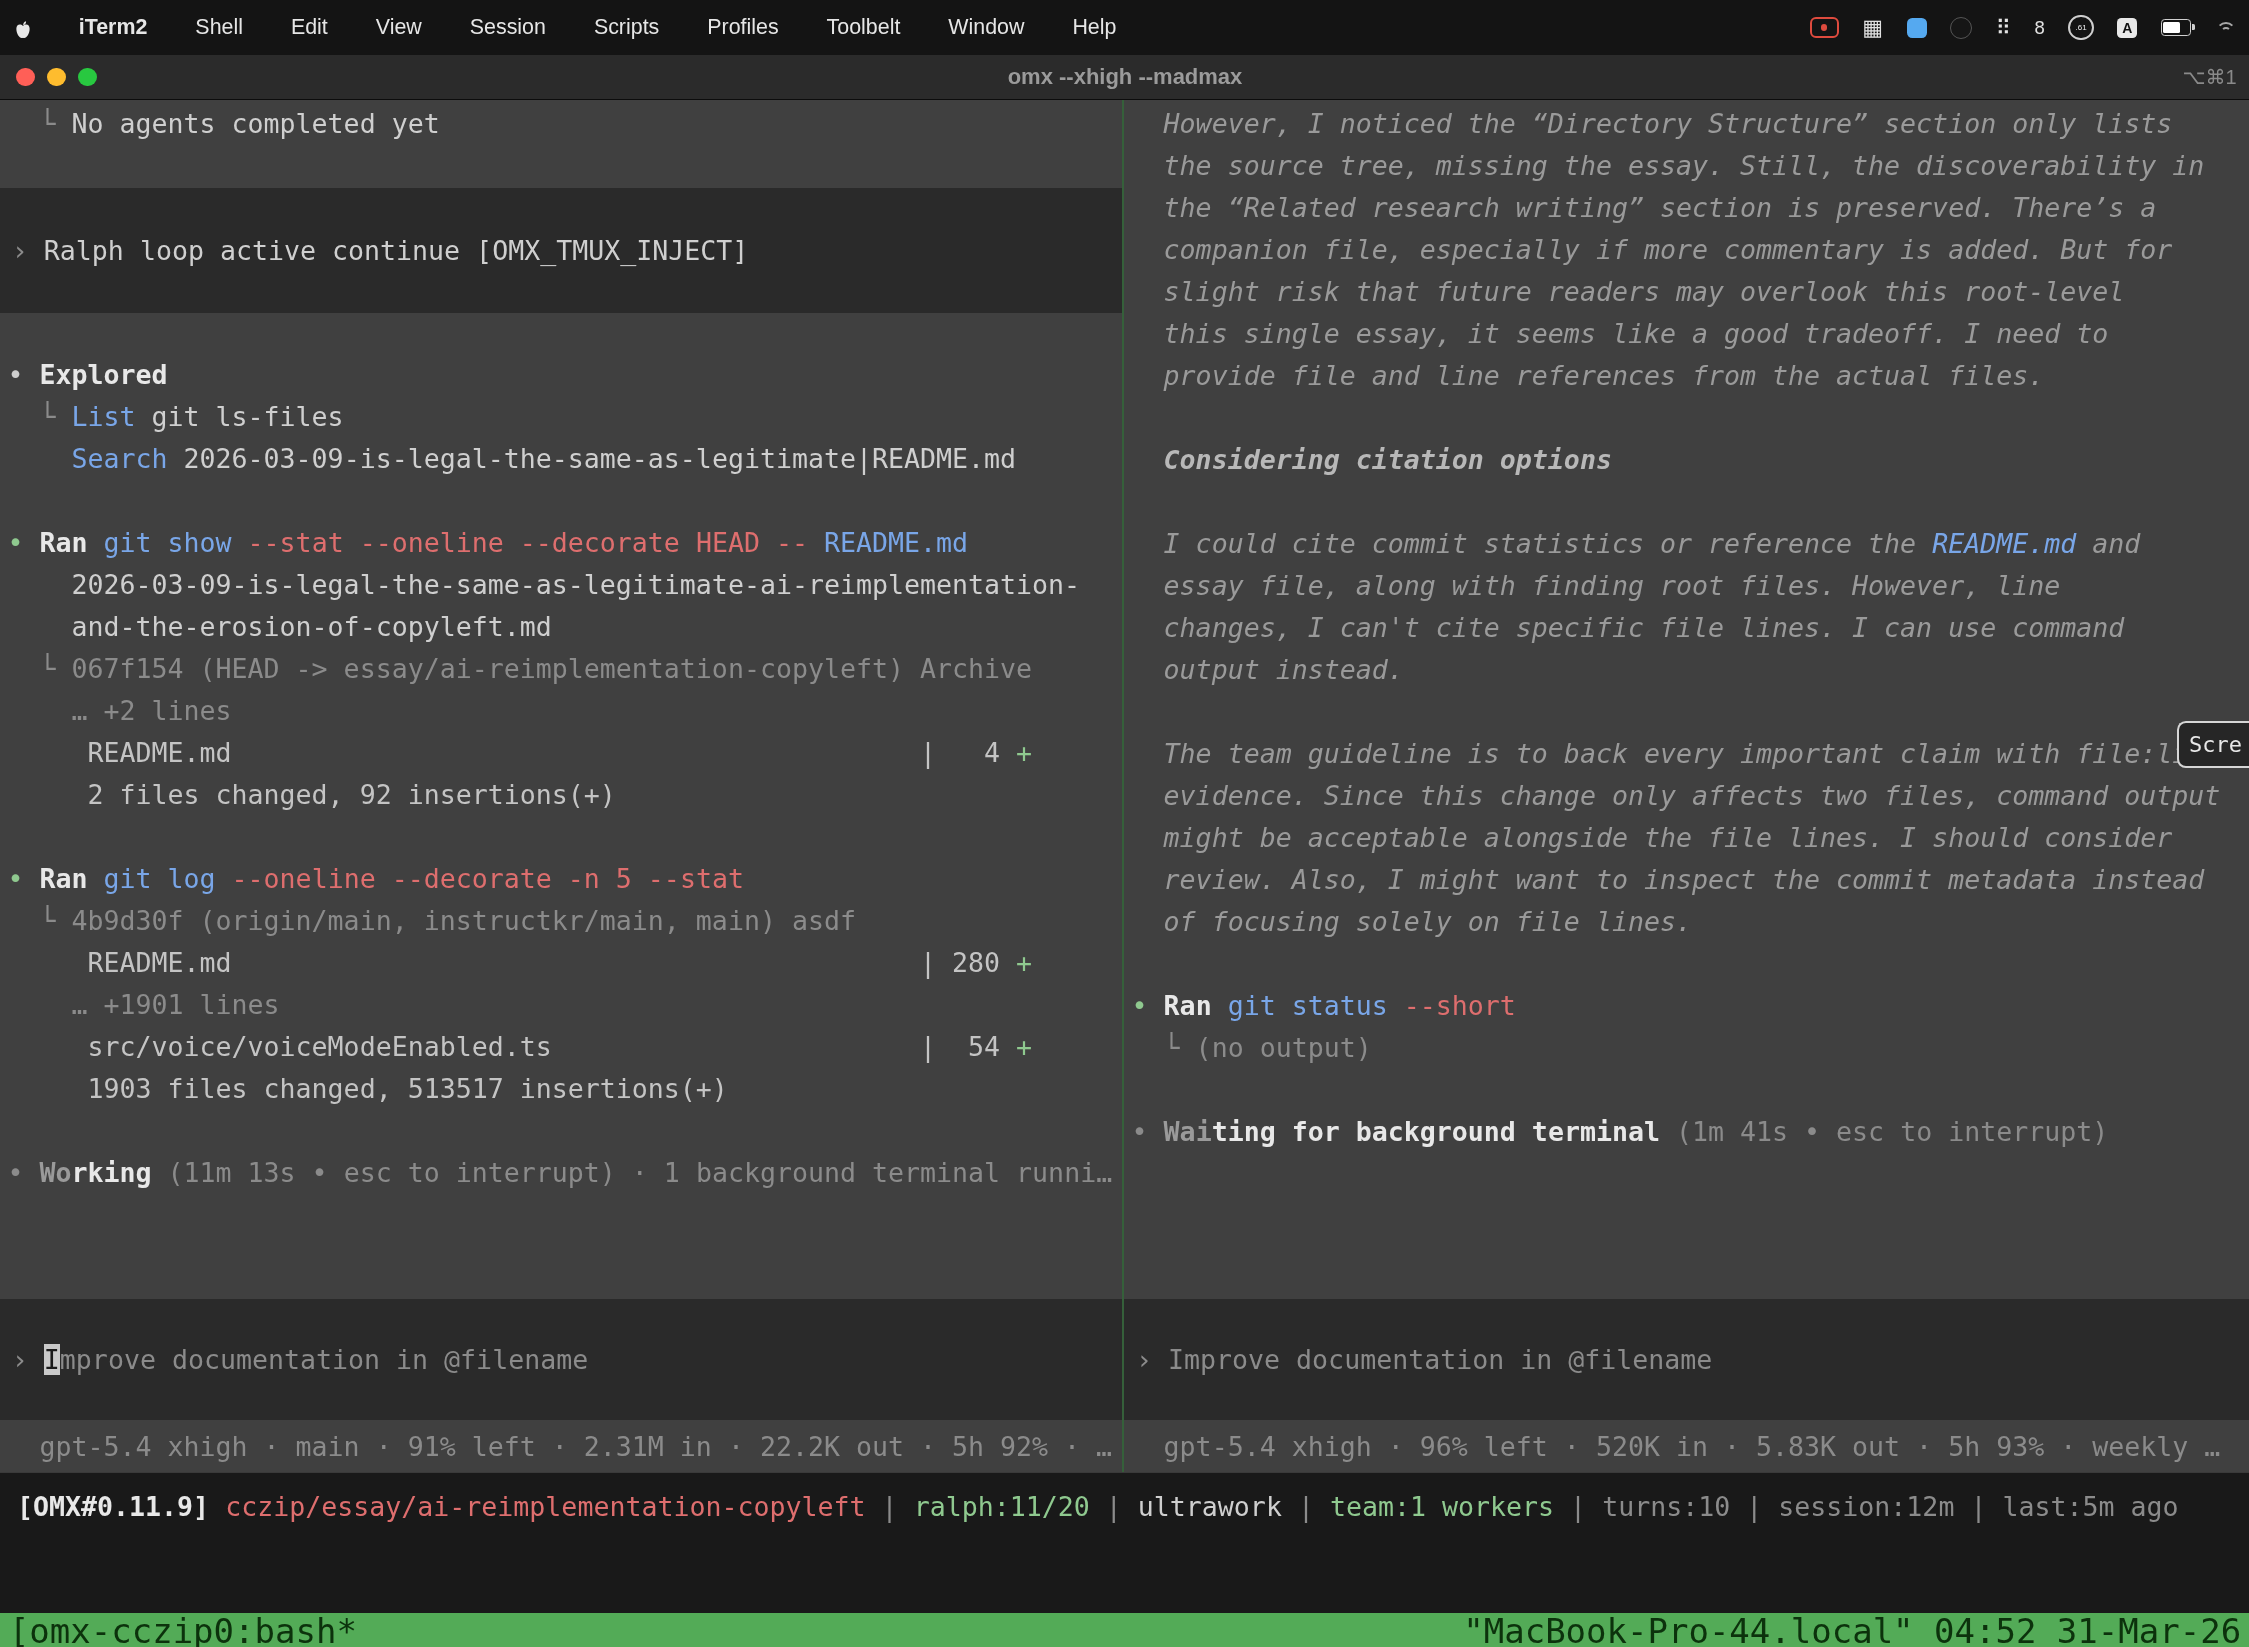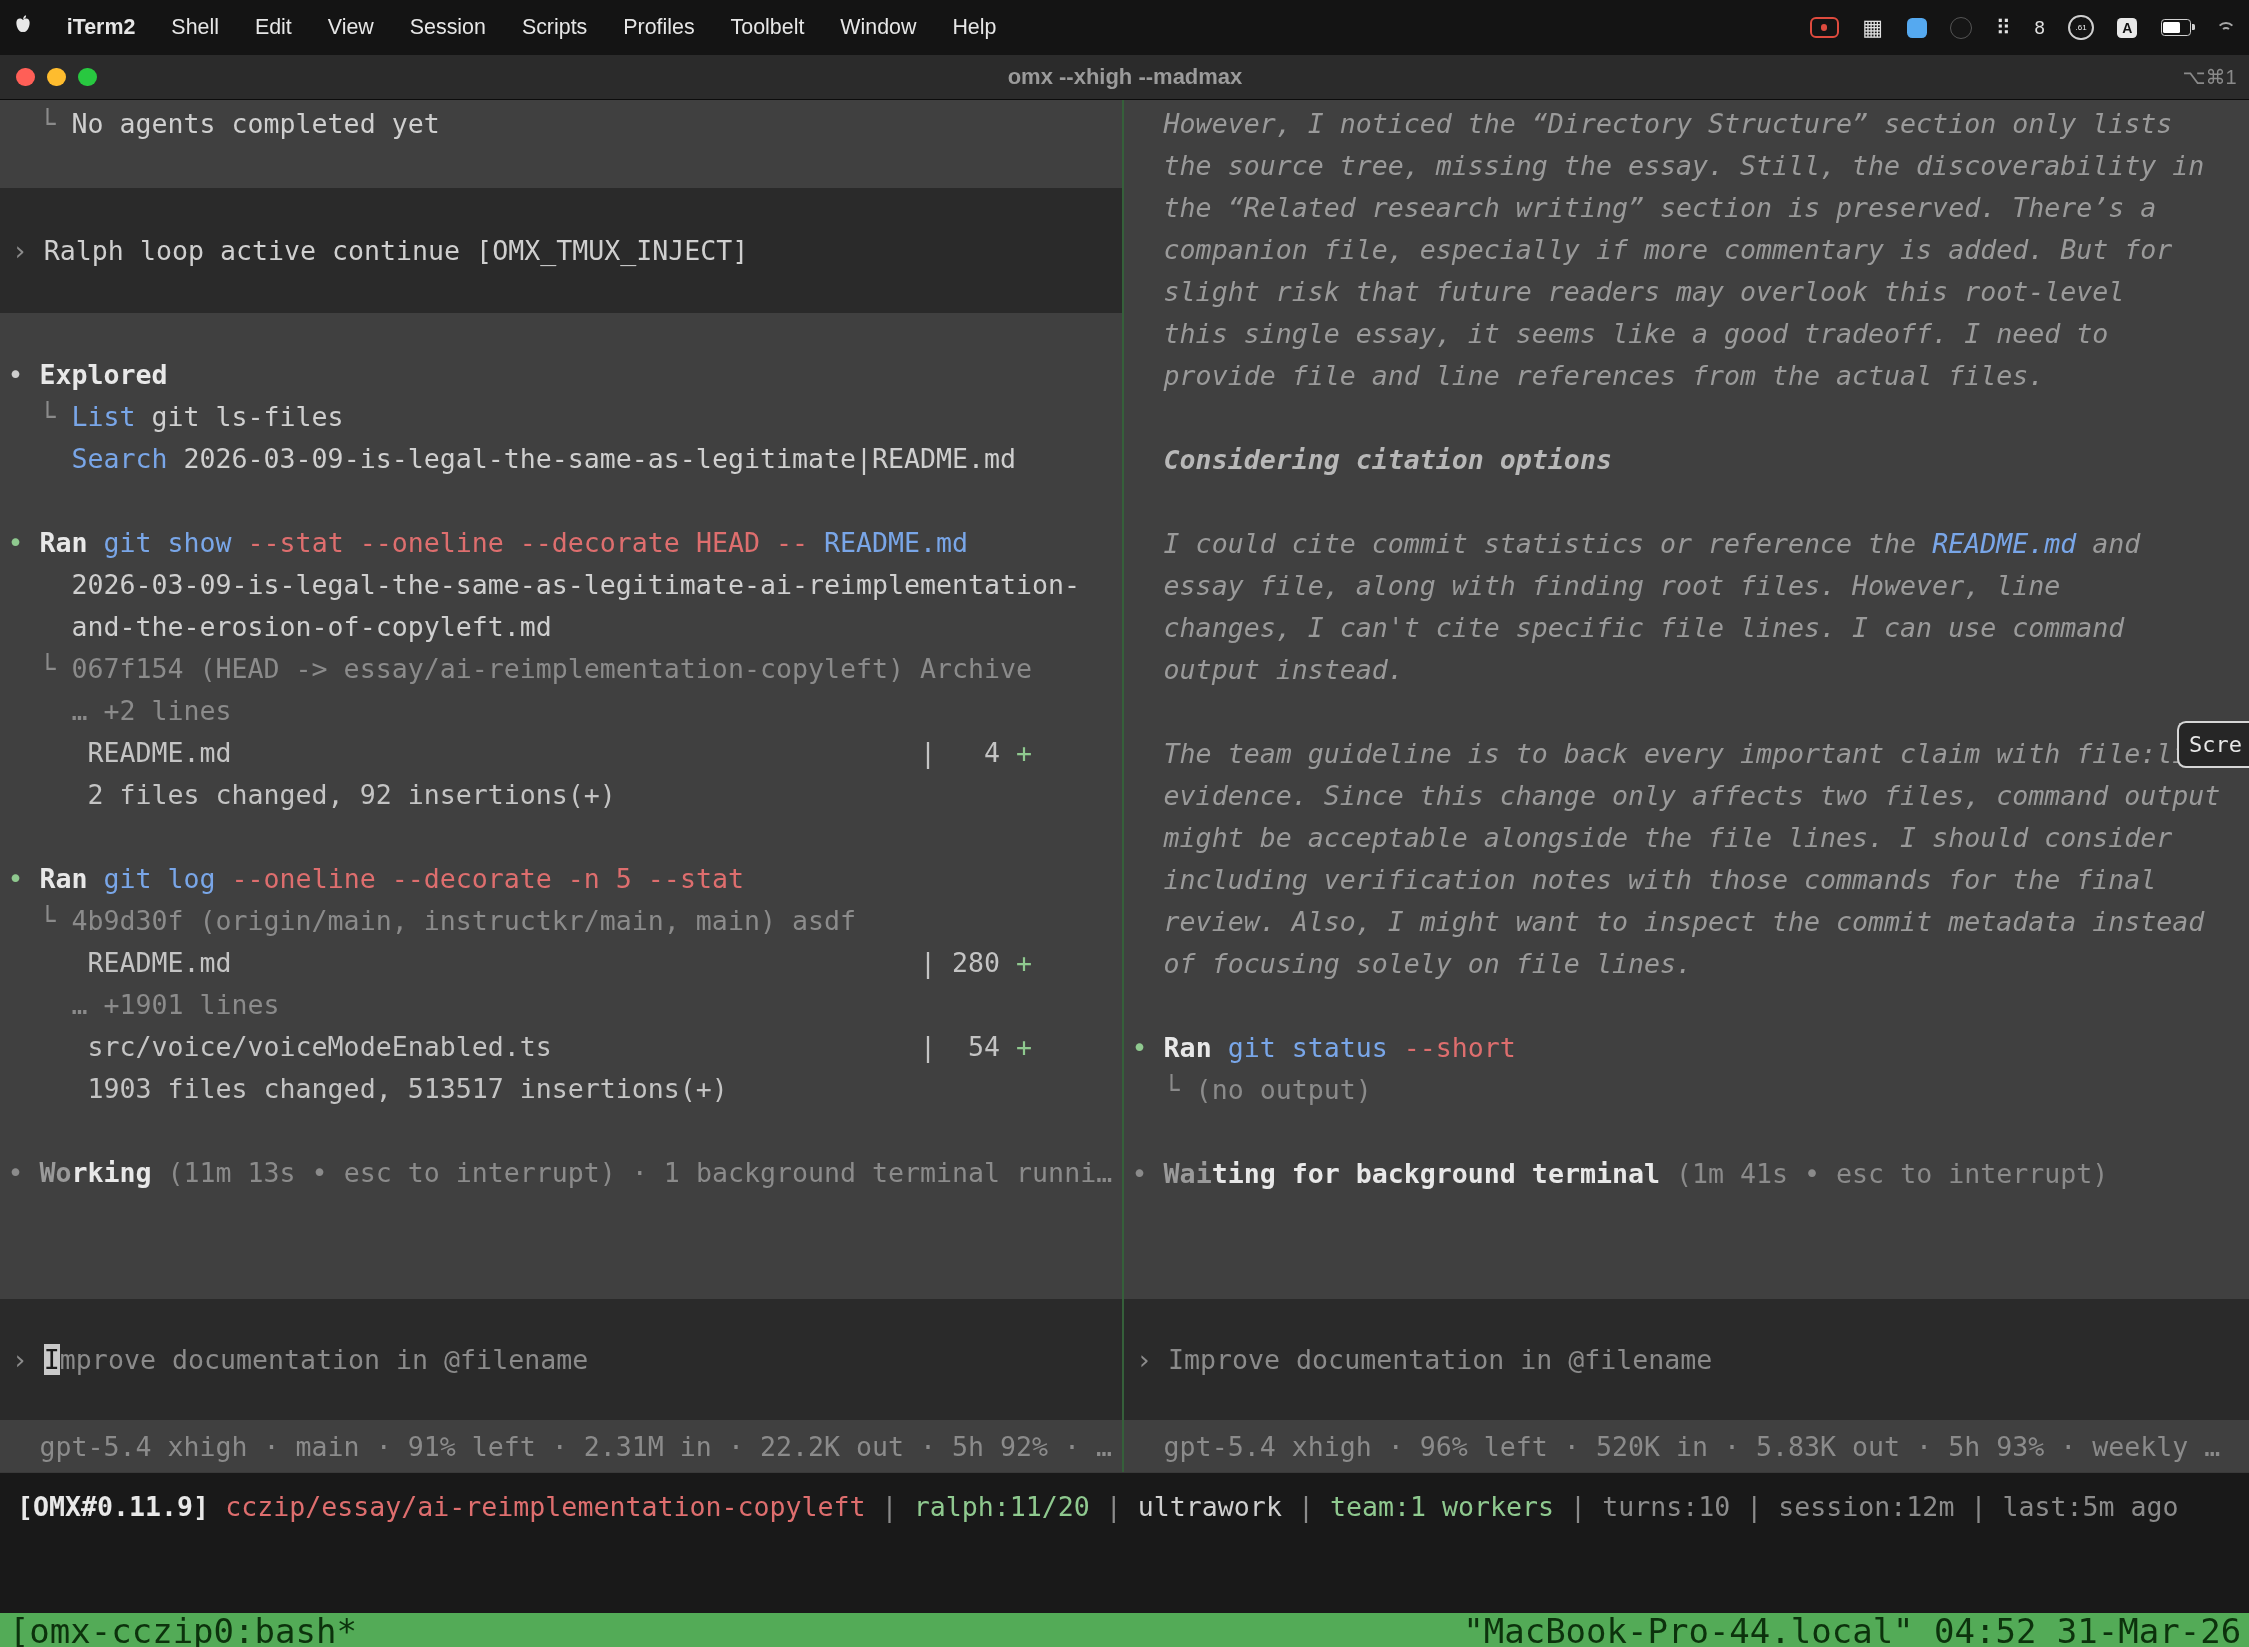"iTerm2" .menu-left { align-items: flex-start -> flex-end; gap: 36px -> 48px }
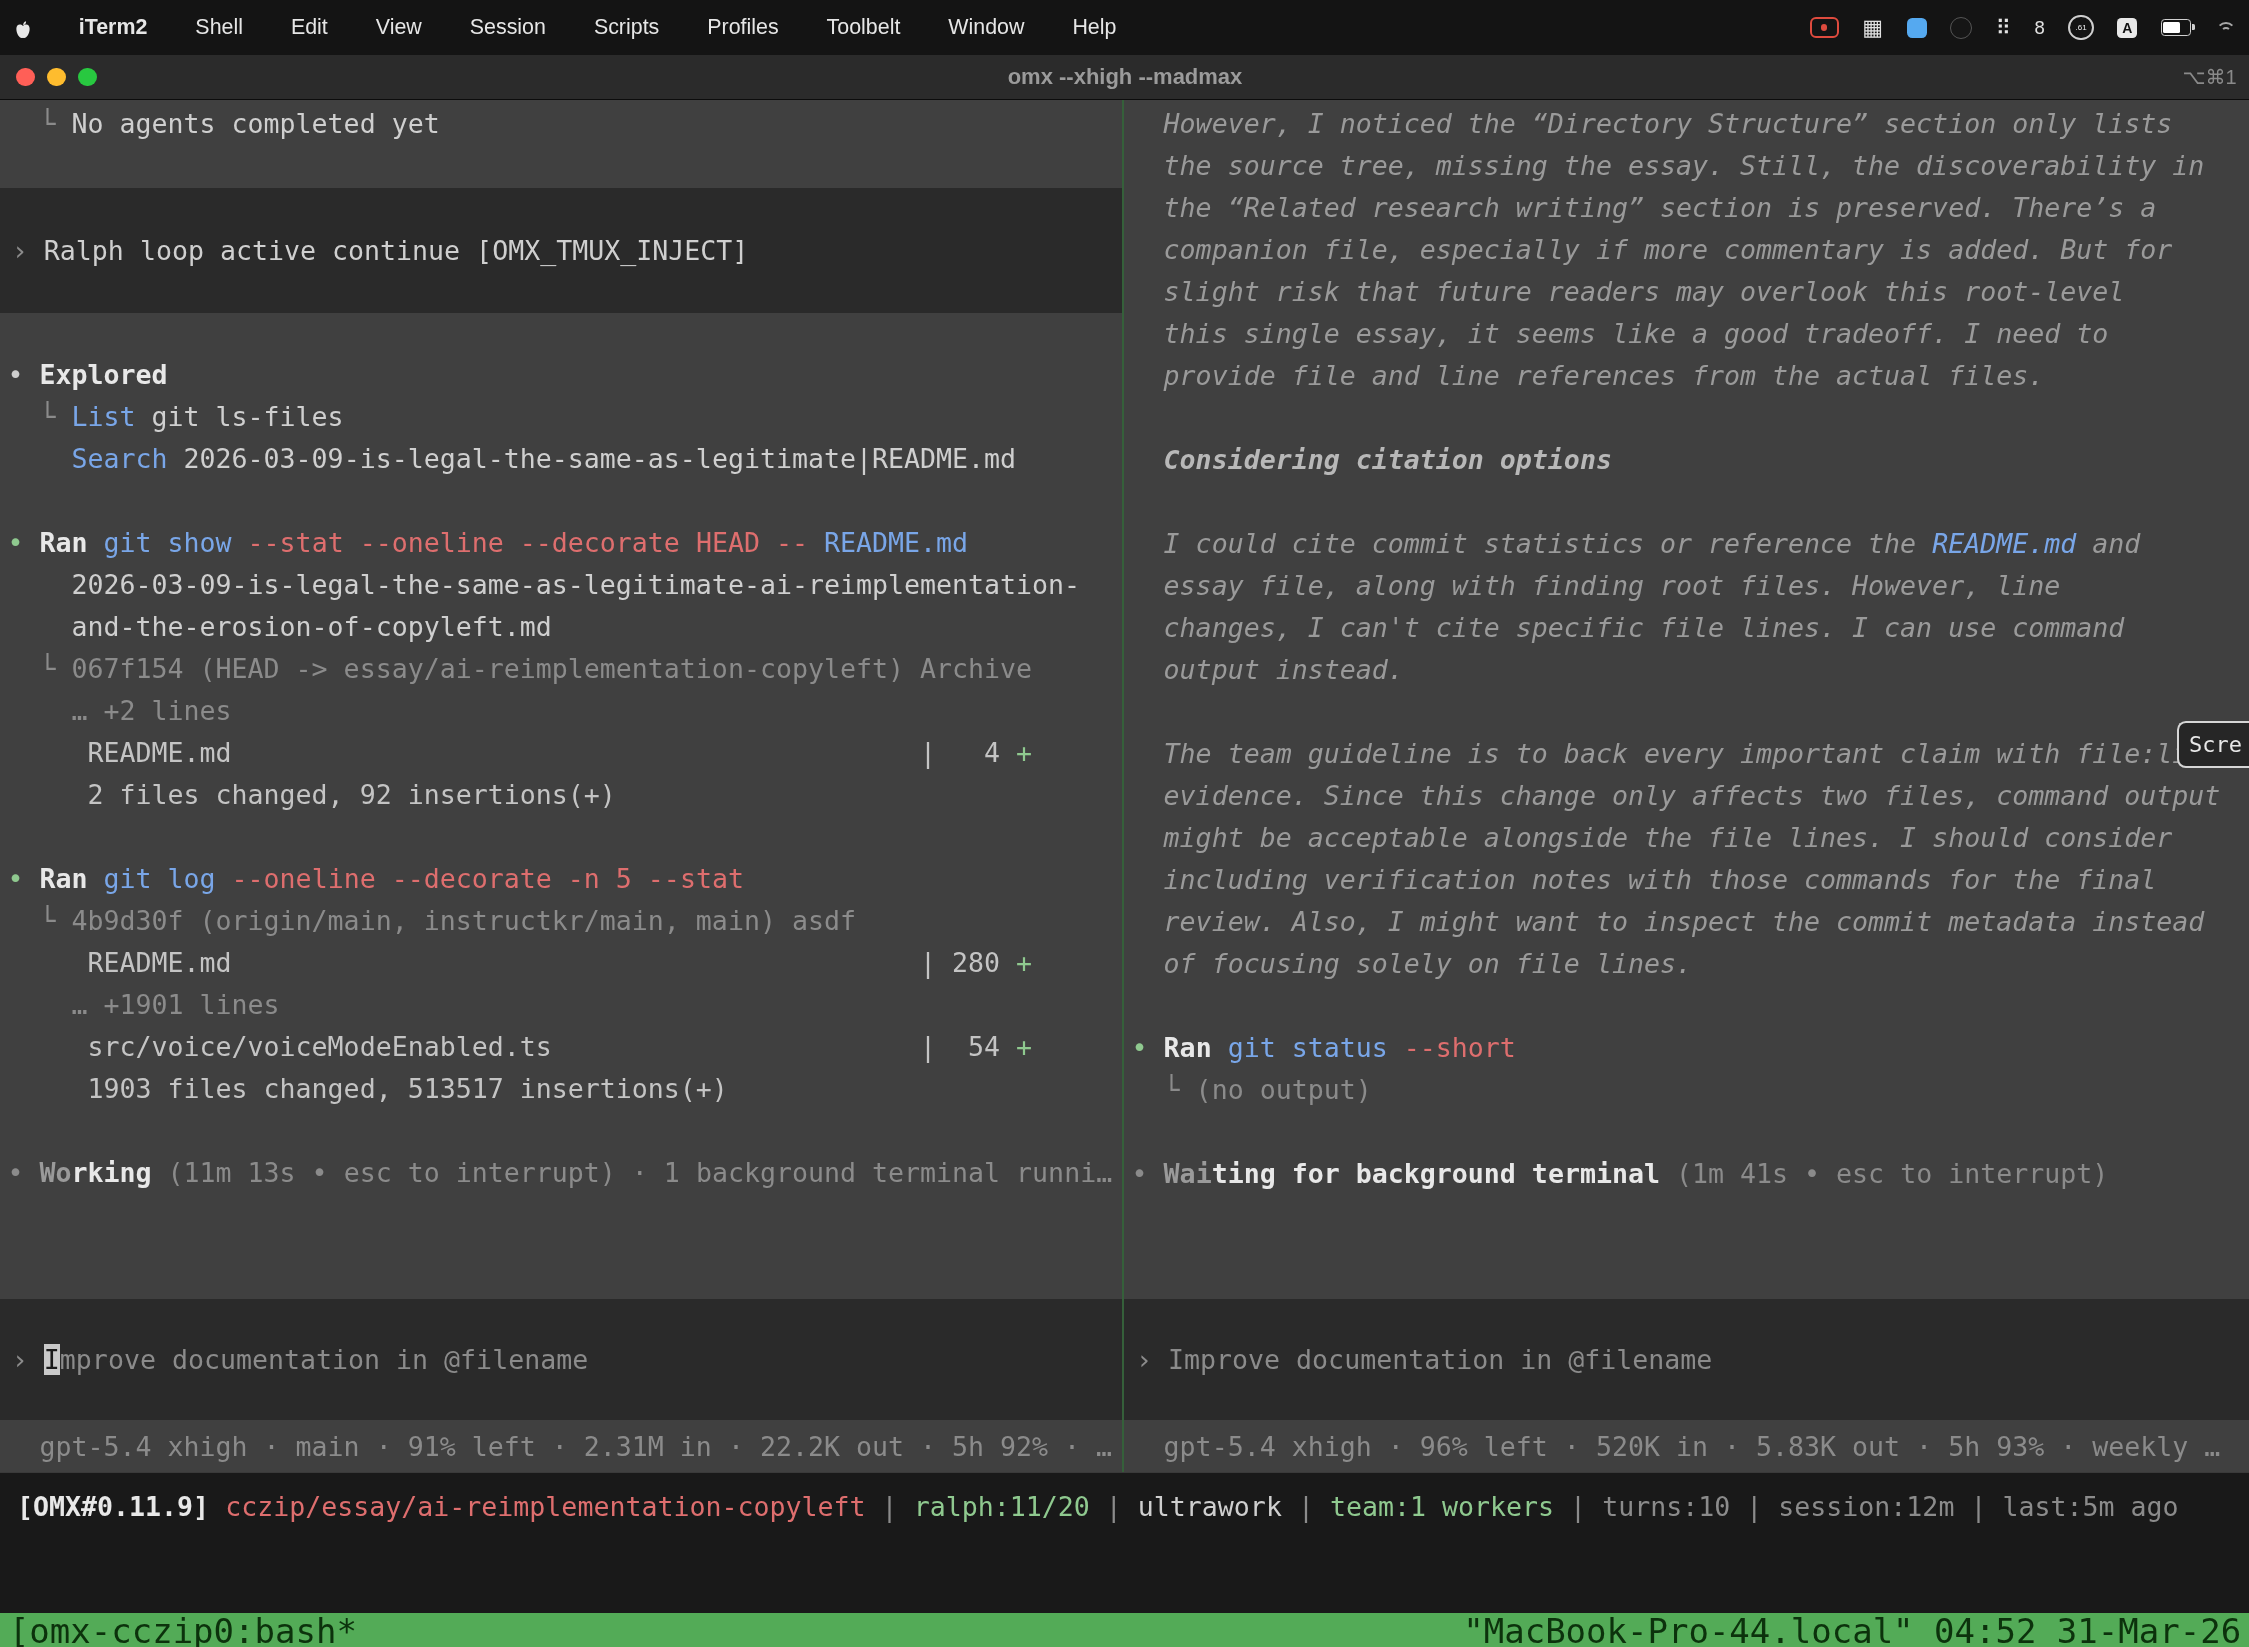"including verification notes with those" div.line { html: <div><span> including verification notes with those commands for the final</span></div> -> none }
